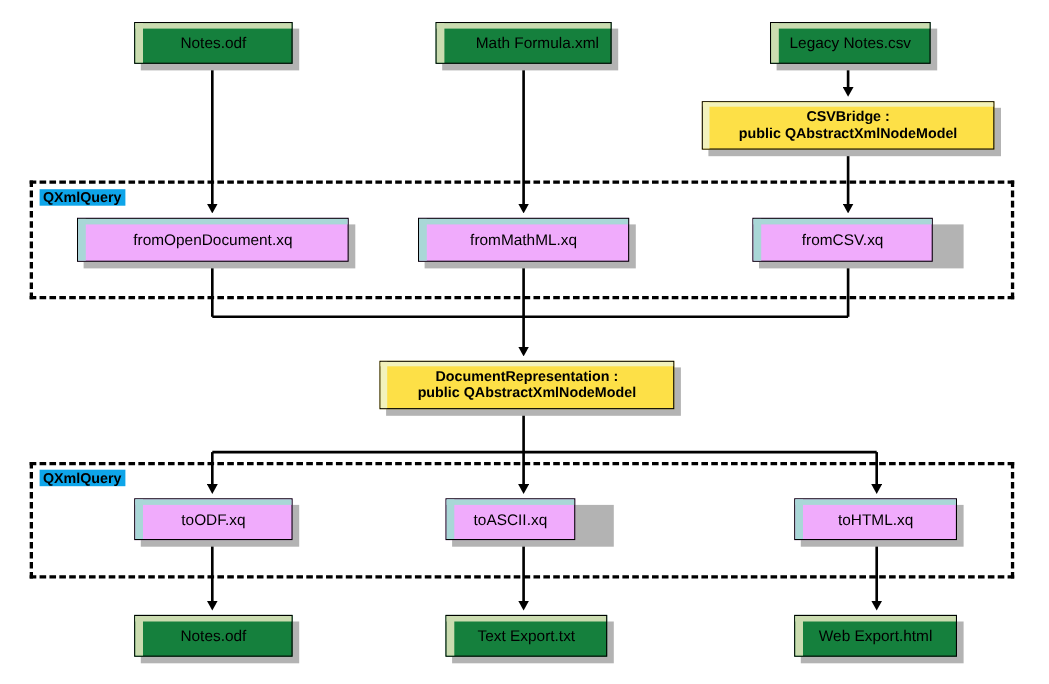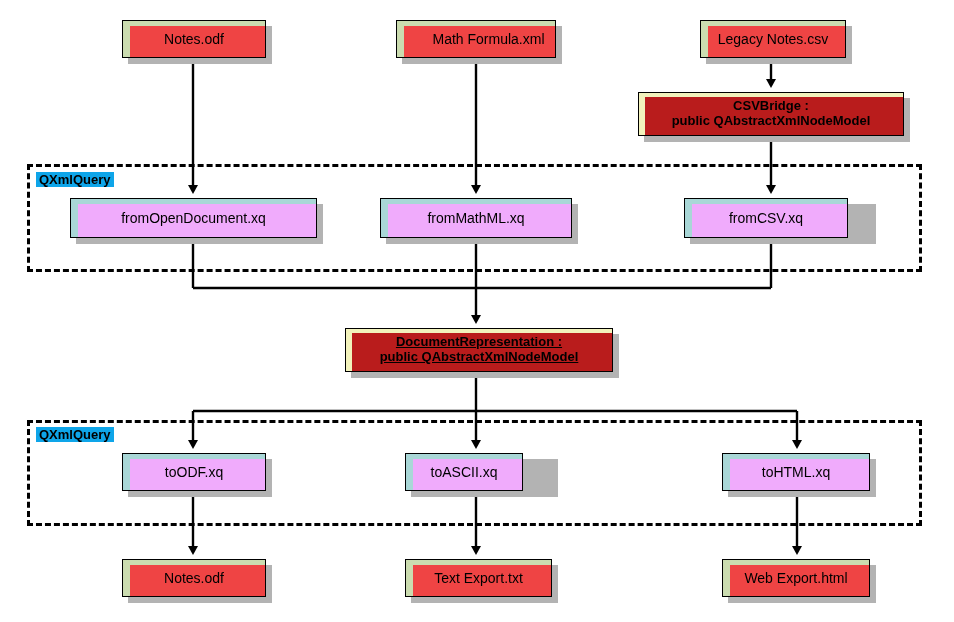"Notes.odf" .node.green { background: #ef4444 -> #15803d }
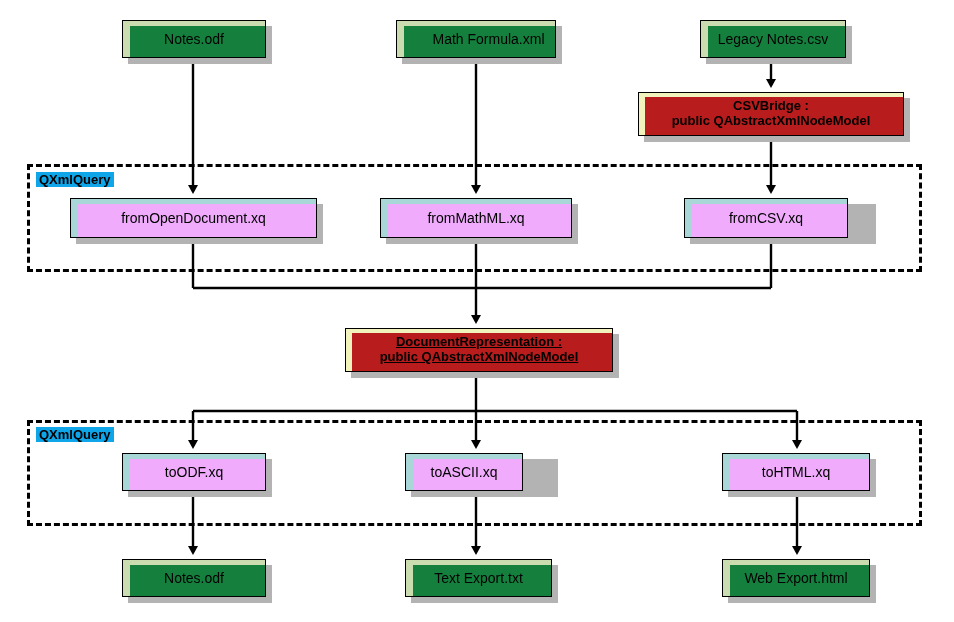"CSVBridge :" .node.yellow { background: #b91c1c -> #fde047 }
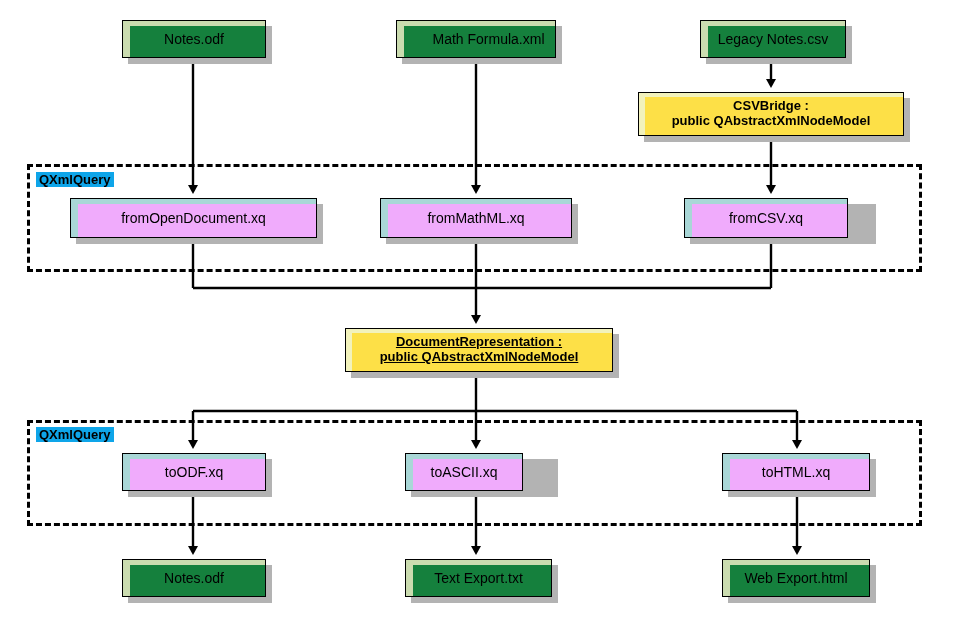"DocumentRepresentation :" div.node { text-decoration: underline -> none }
